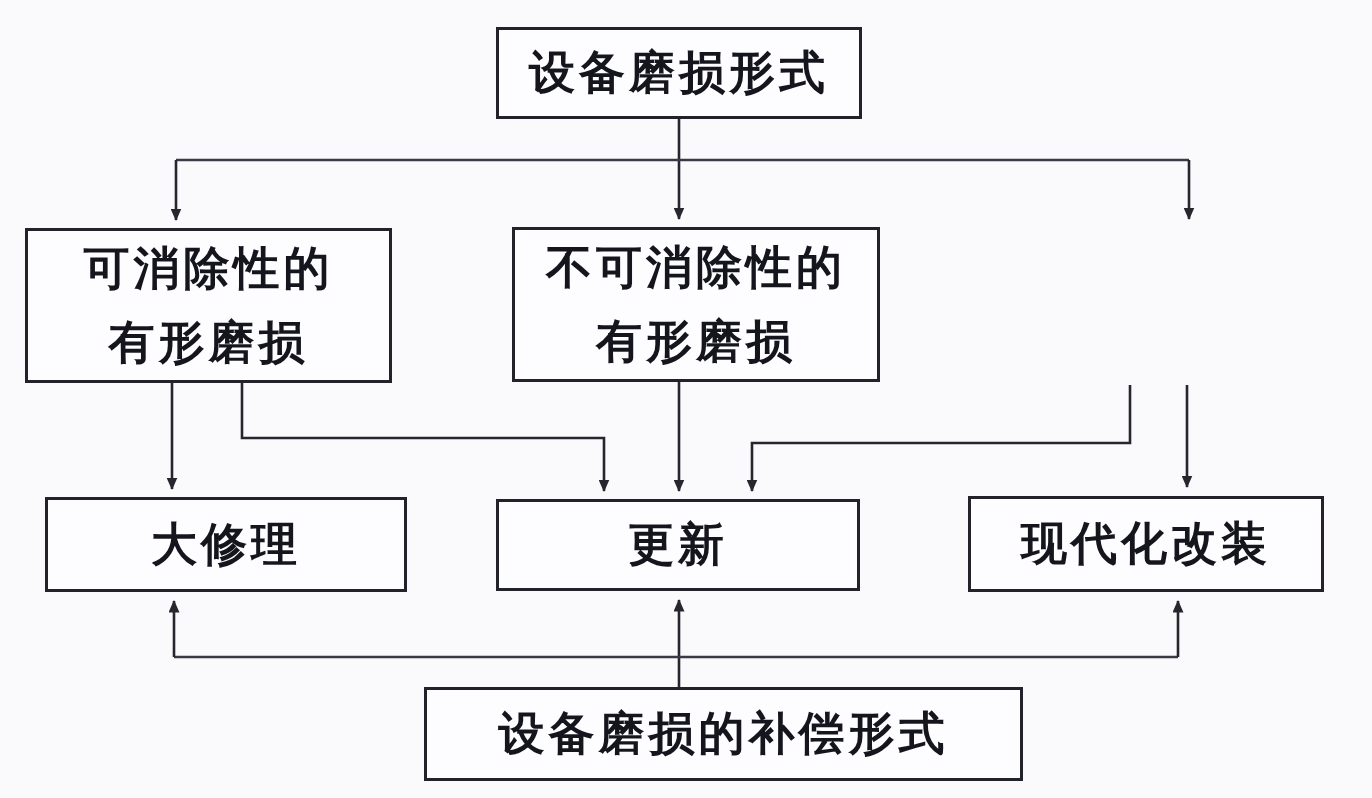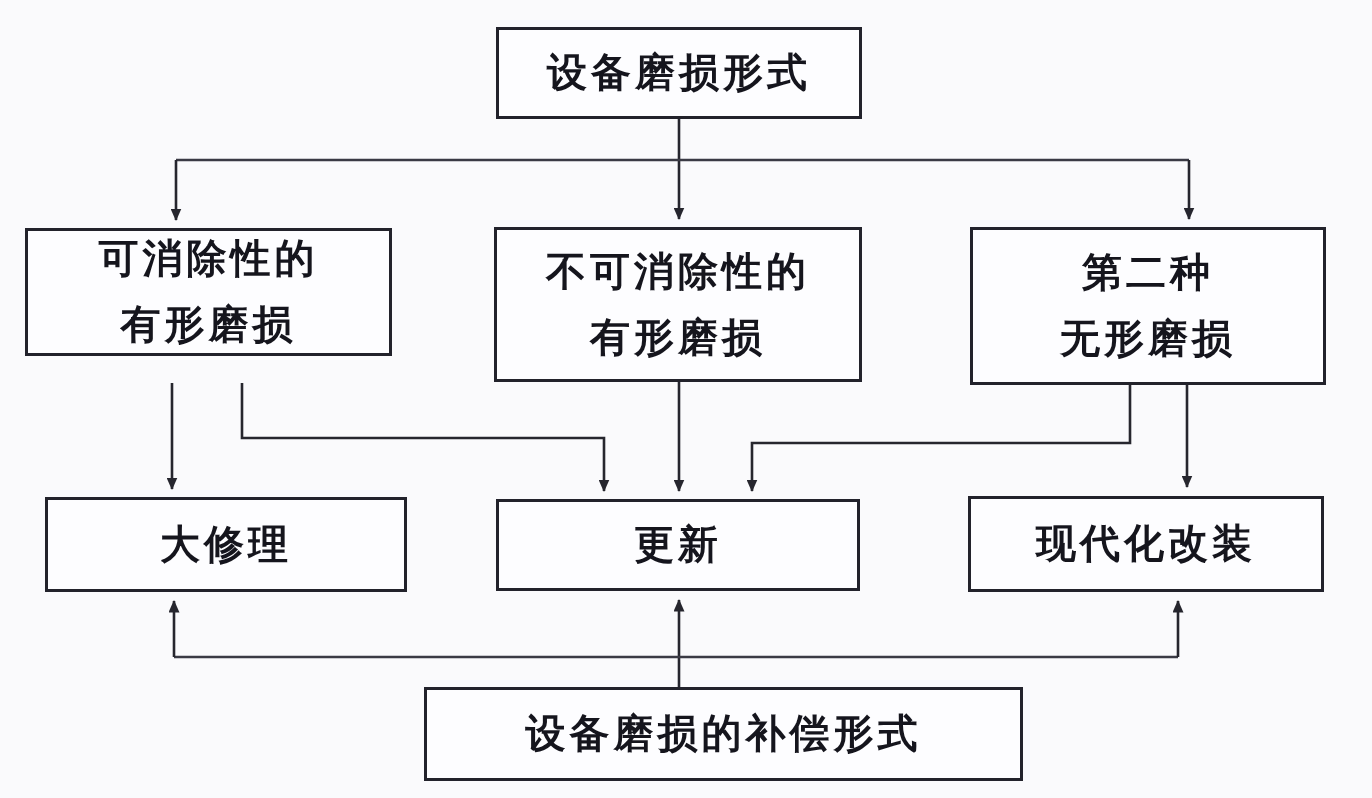"设备磨损形式" .node { font-size: 40px -> 46px }
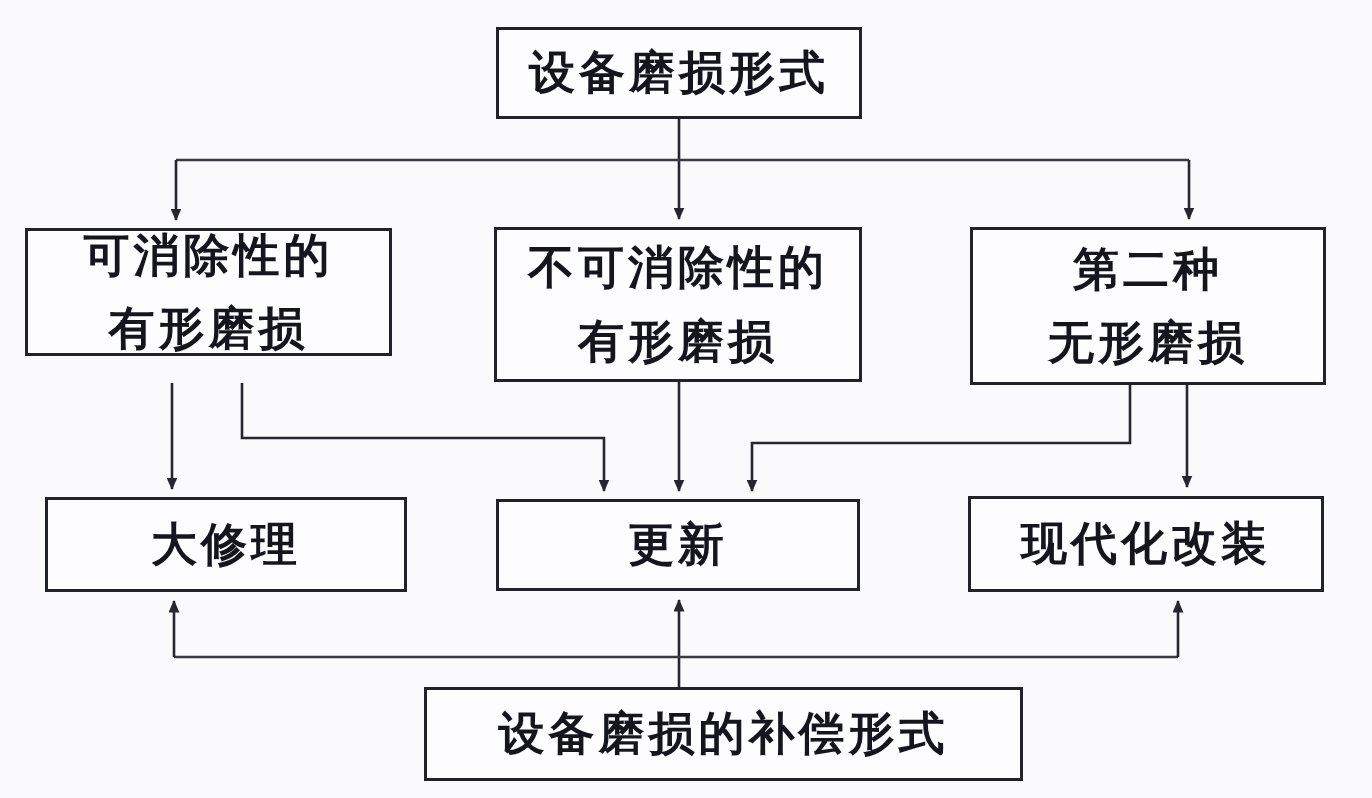"可消除性的" div.node { height: 128px -> 155px }
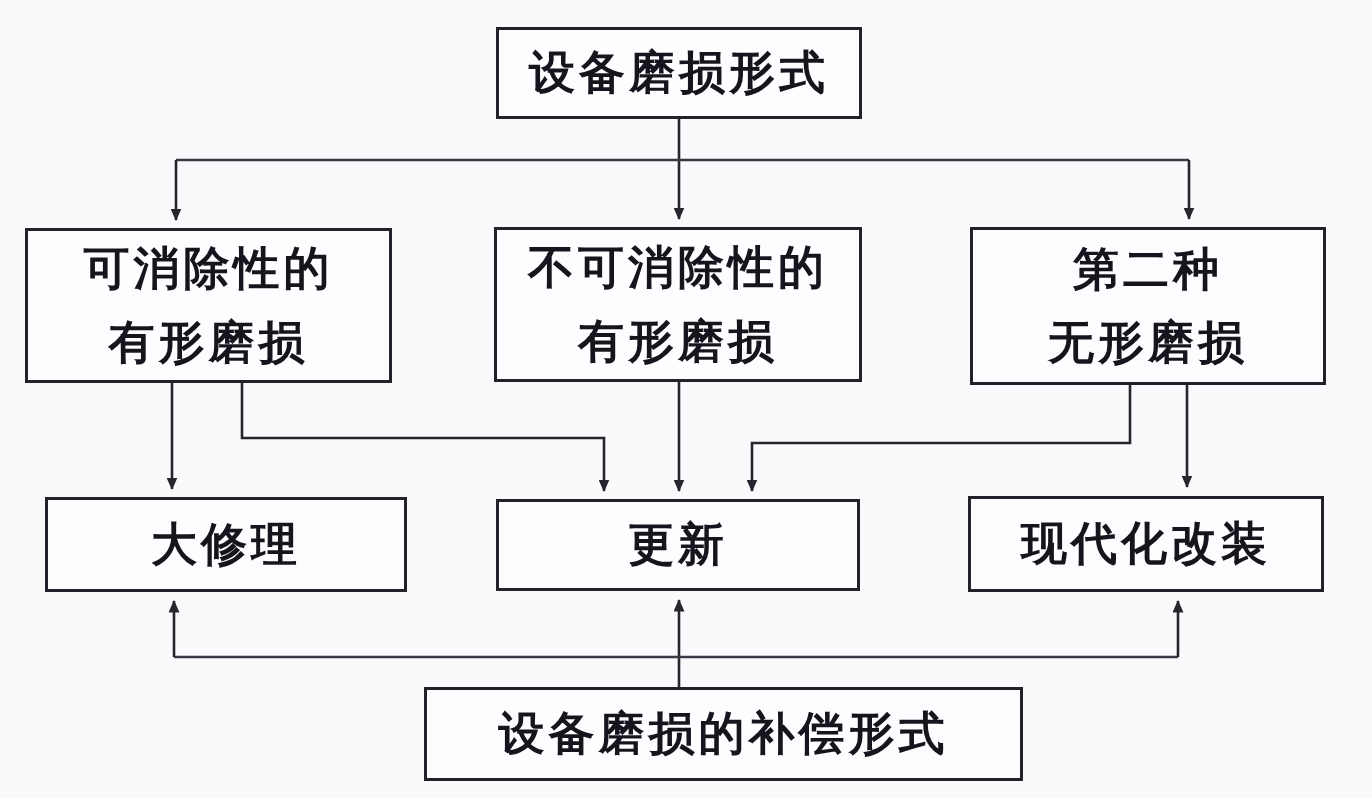"不可消除性的" div.node { left: 494px -> 512px }
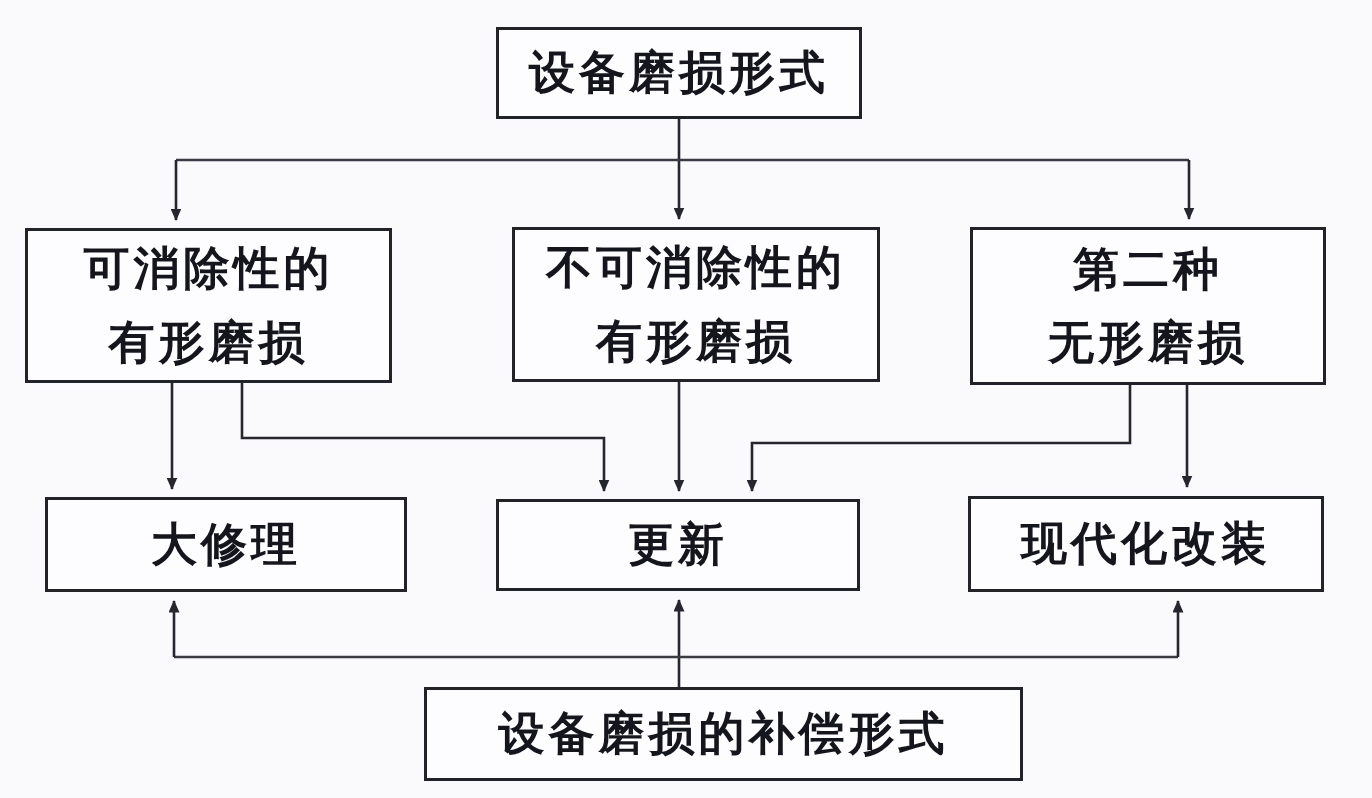"第二种" div.node { html: <div> <span>第二种</span> <span>无形磨损</span> </div> -> none }
